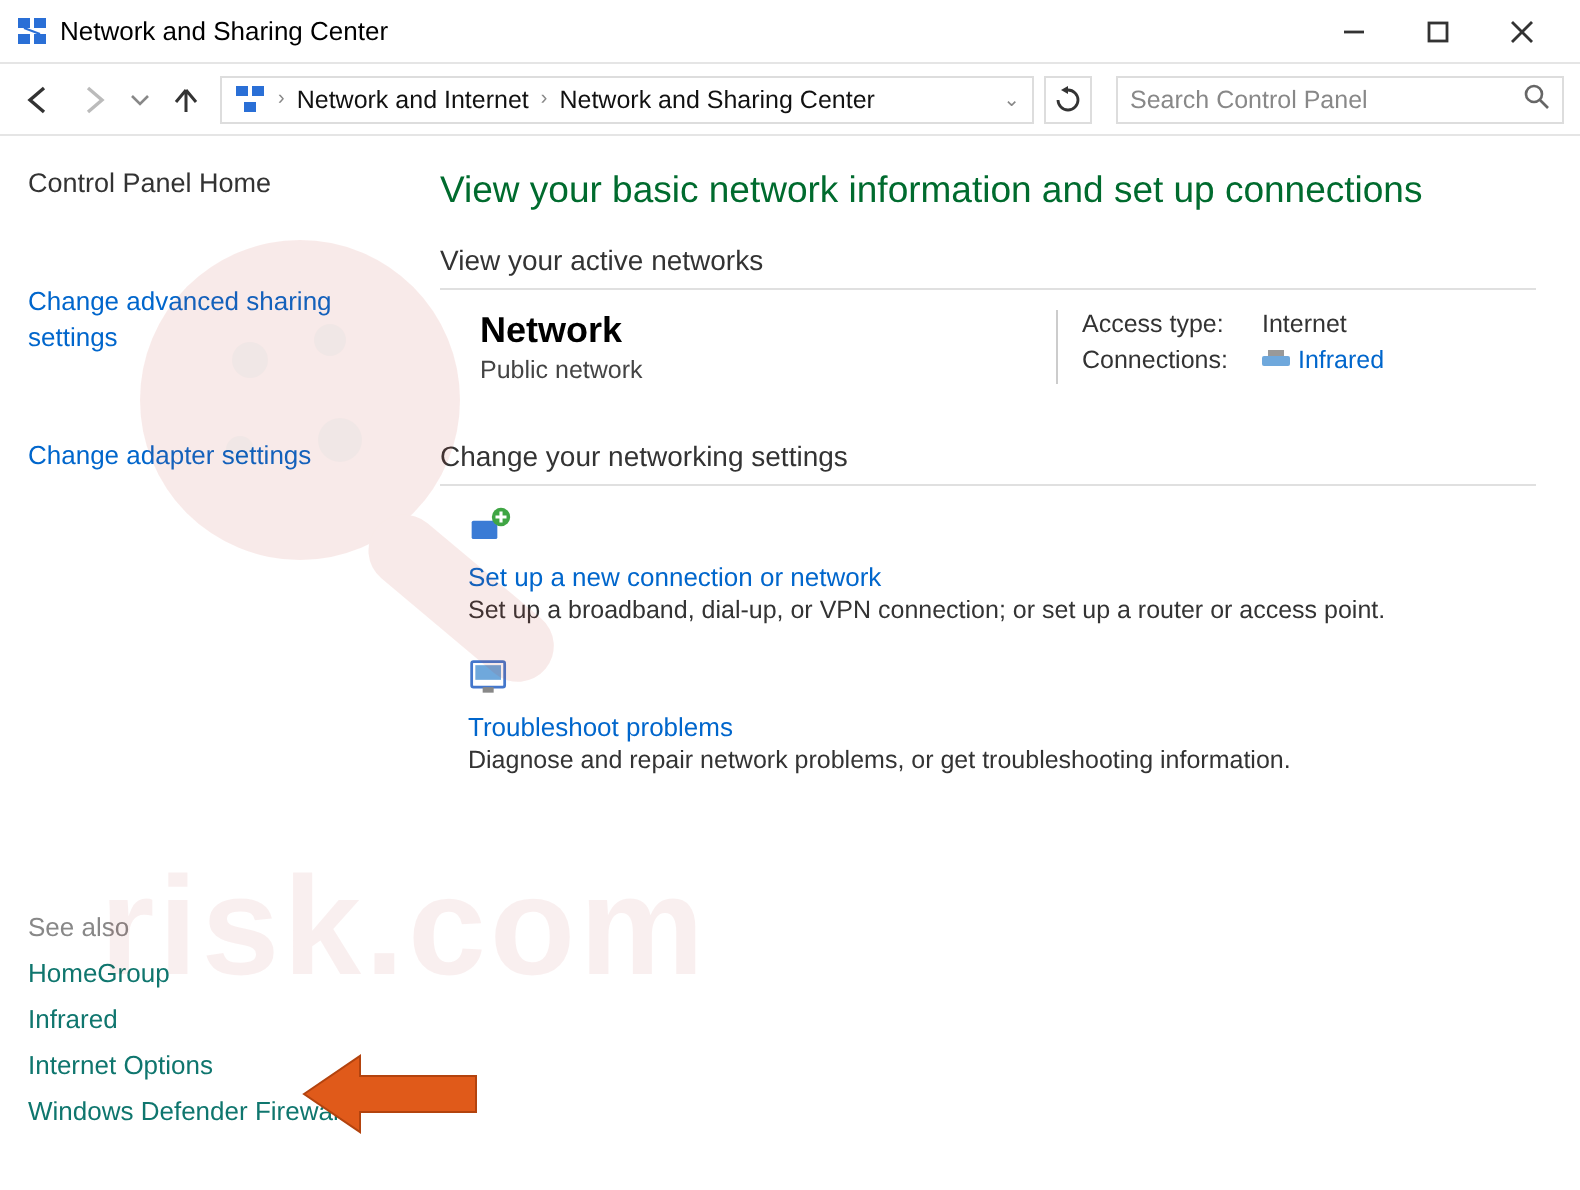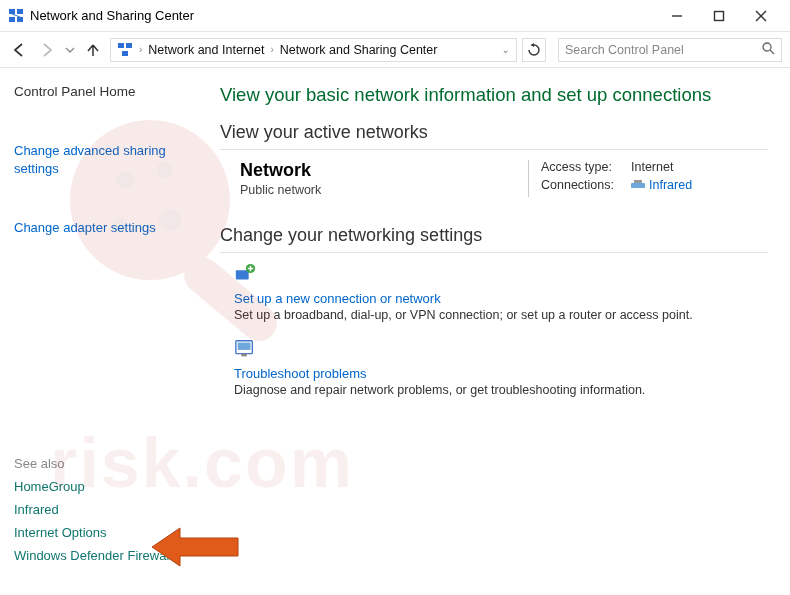"View your active networks" .section-sub { font-size: 18px -> 14px }
